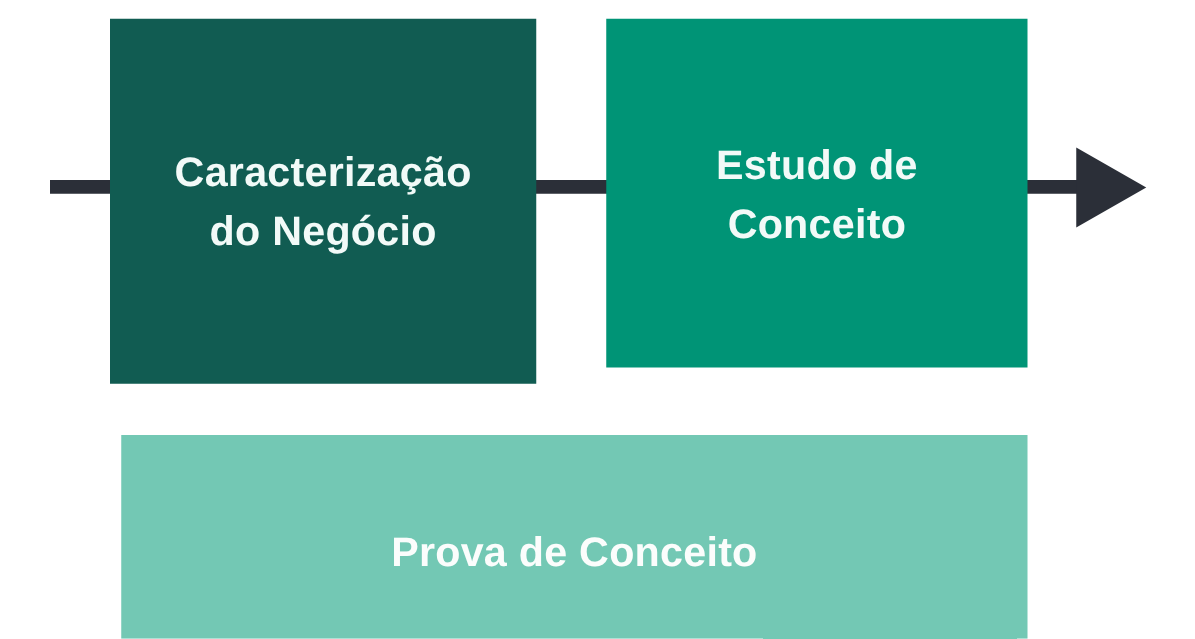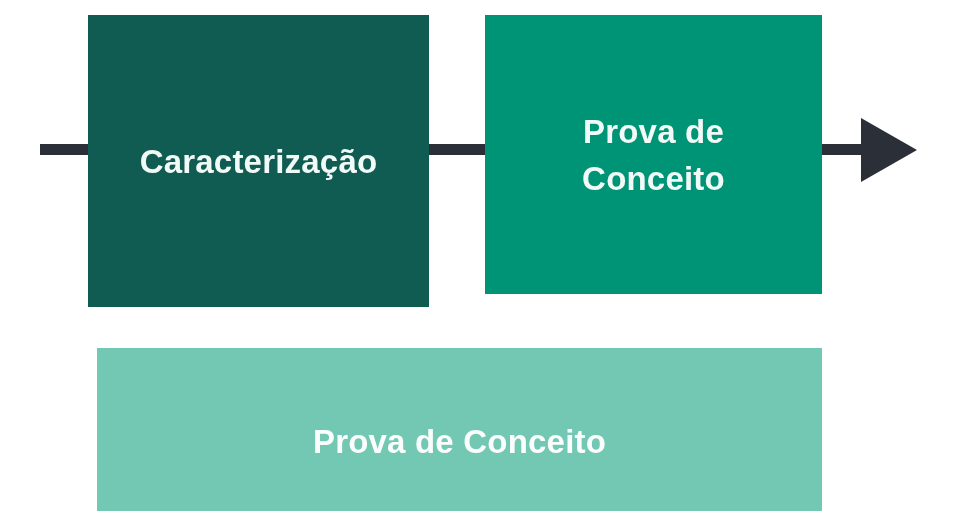"Prova de" span.line { text: Prova -> Estudo }
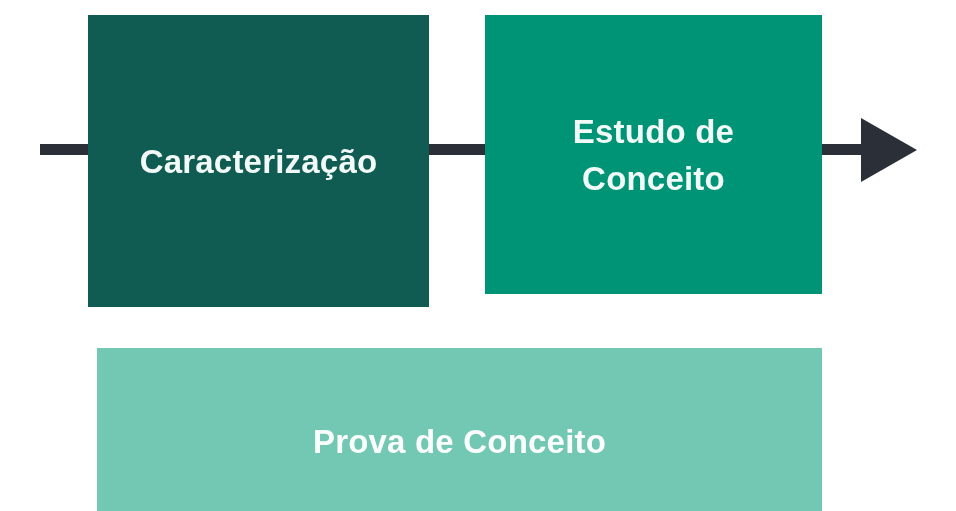"do Negócio" span.line { html: none -> <span>do Negócio</span> }
